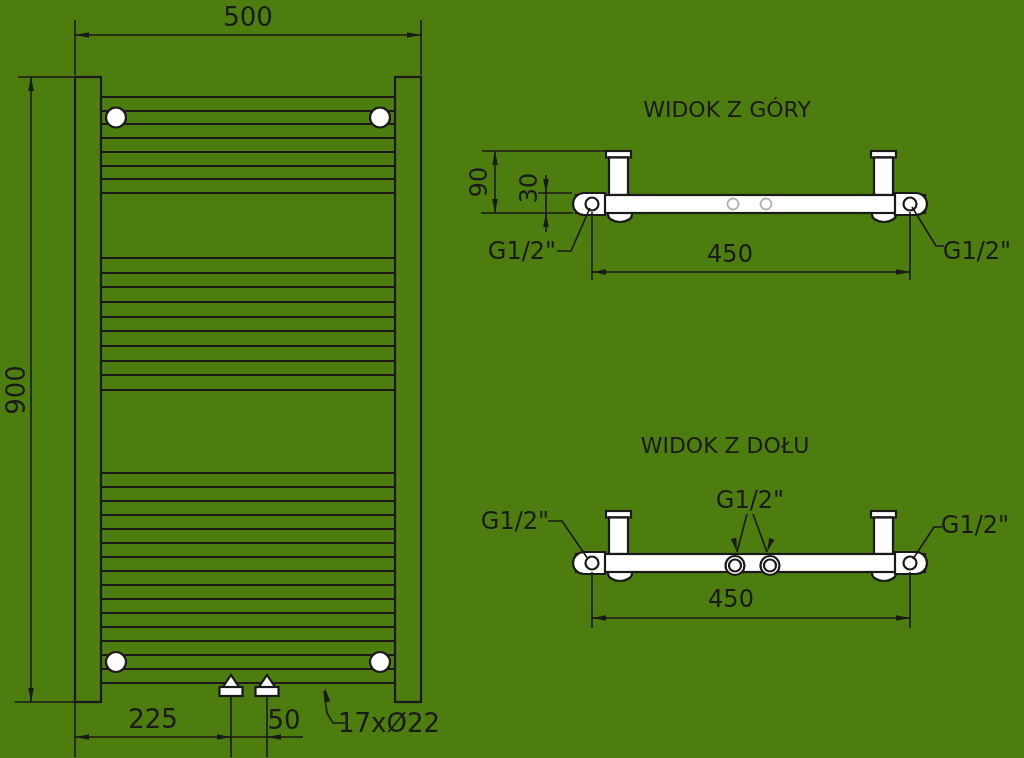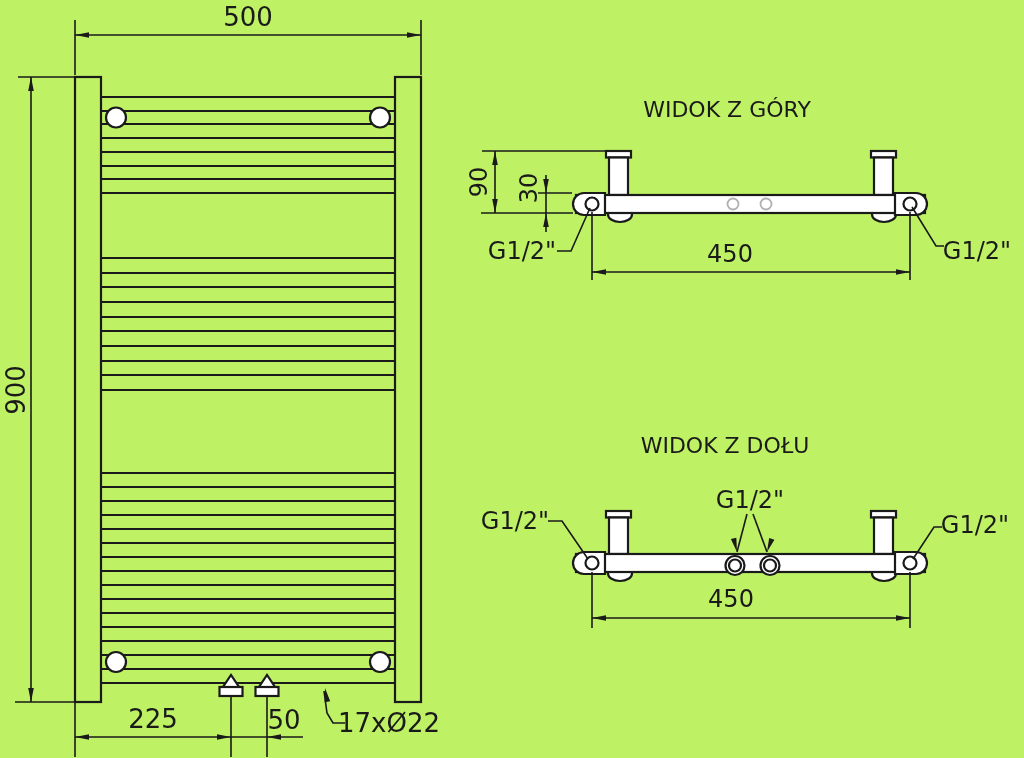"500" .canvas { background: #bef264 -> #4d7c0f }
